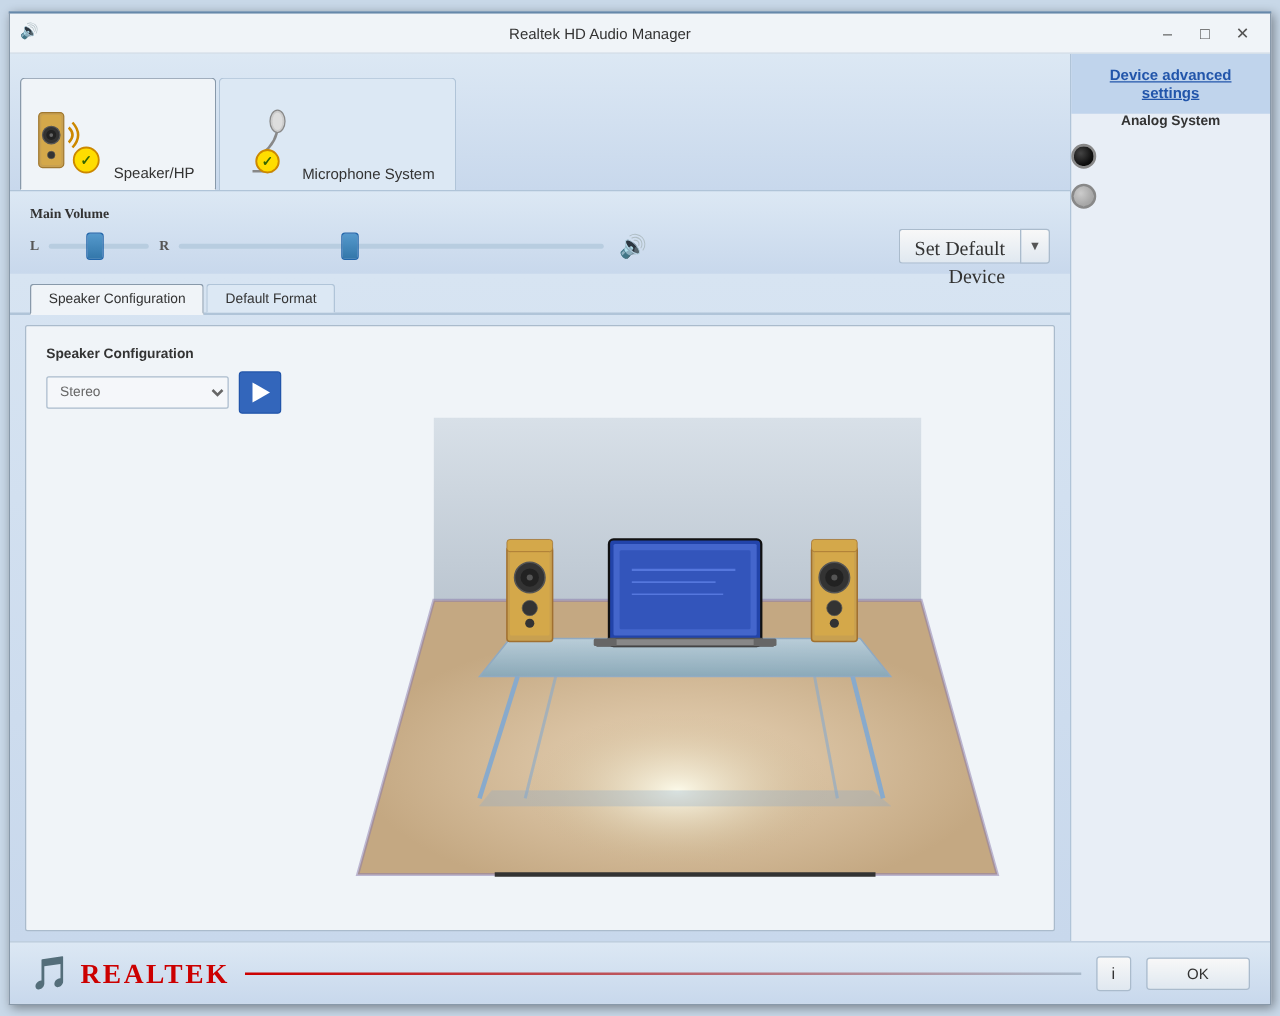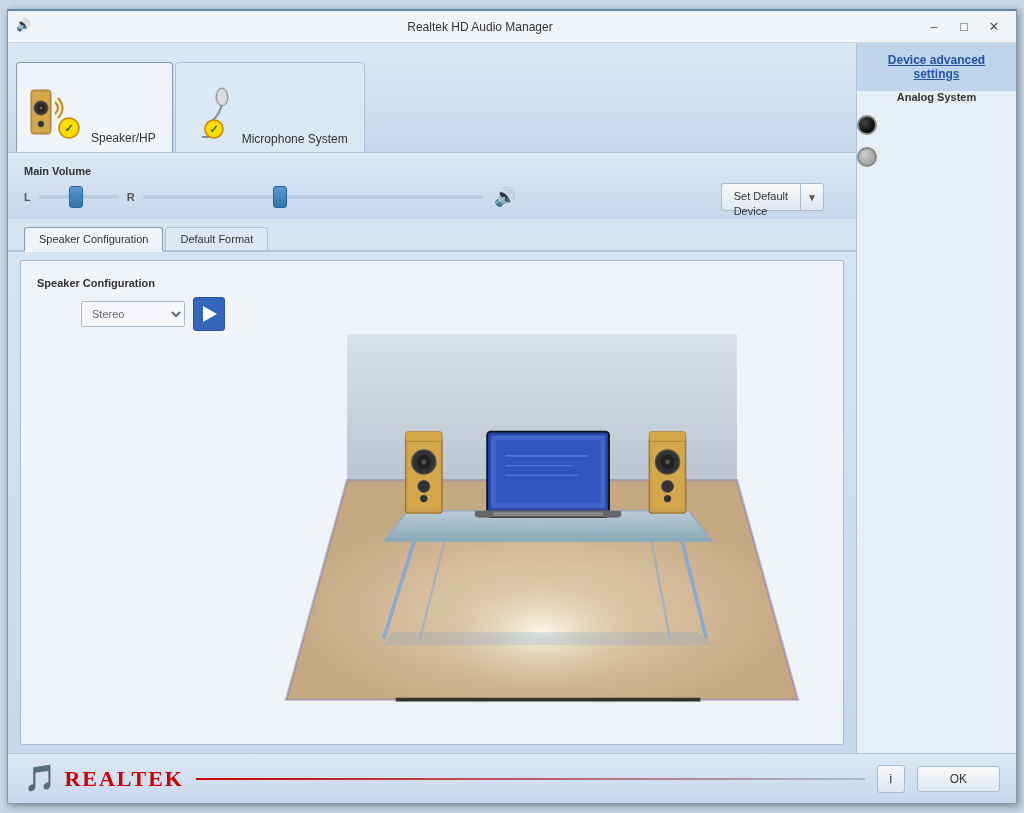"Main Volume" .volume-section { font-family: none -> Liberation Serif, serif; padding: 12px 32px 8px 16px -> 12px 16px 8px 16px }
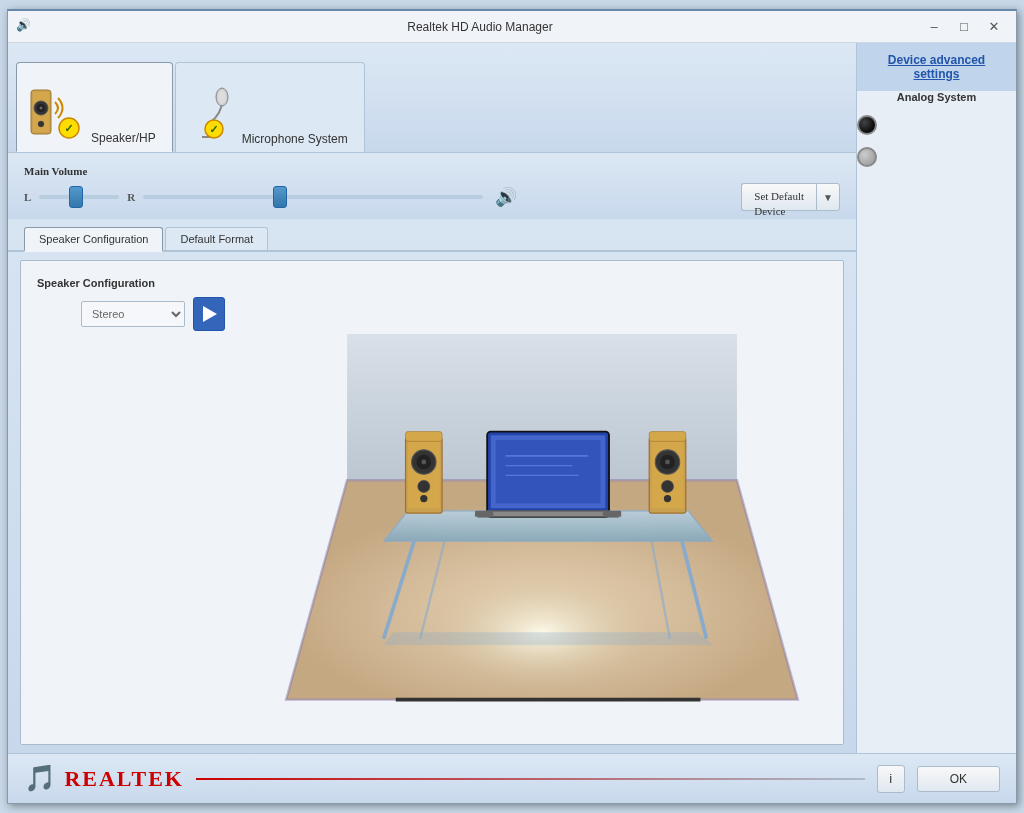"Set Default" .set-default-main { font-size: 11px -> 16px; text-align: left -> right }
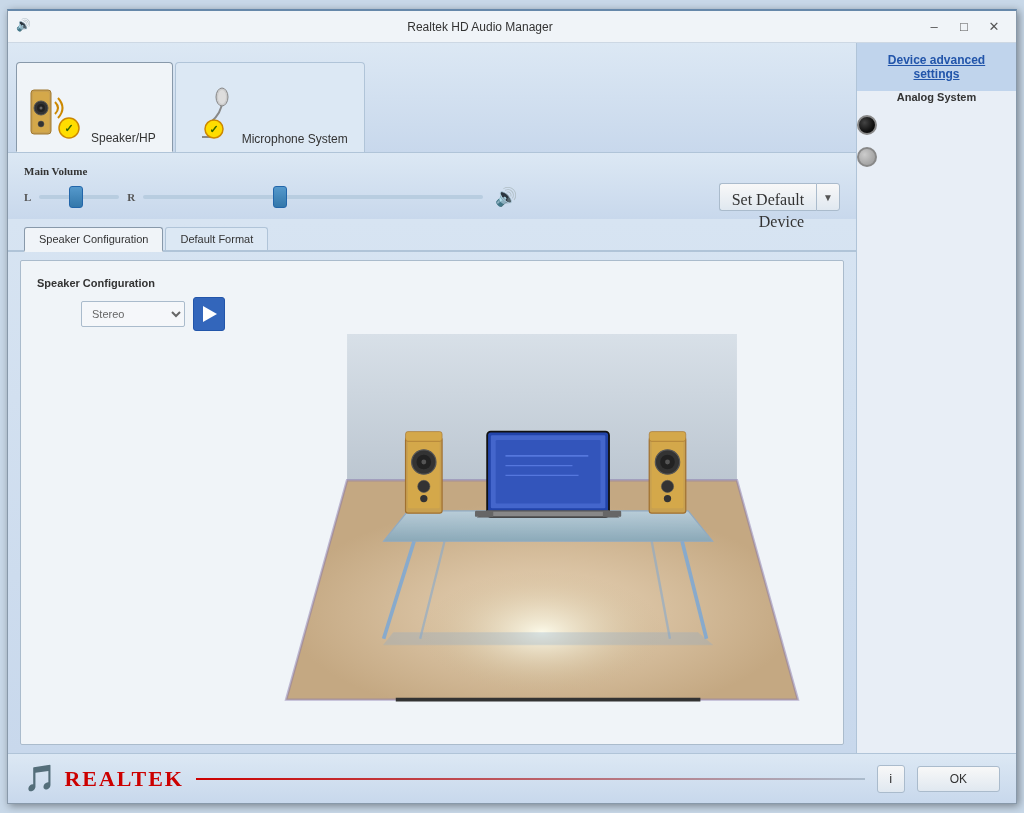"Stereo" .dropdown-row { margin-left: 44px -> none }
